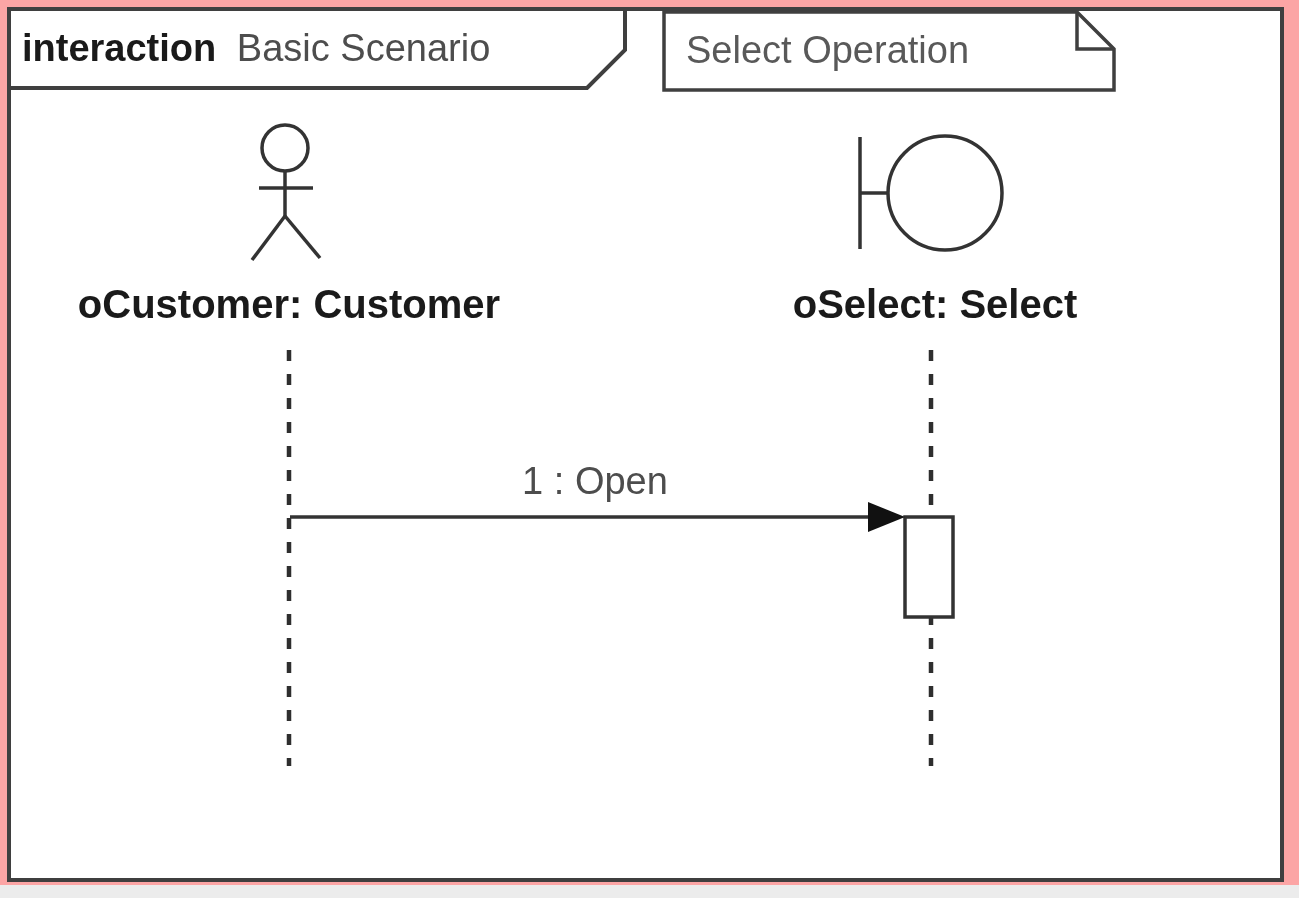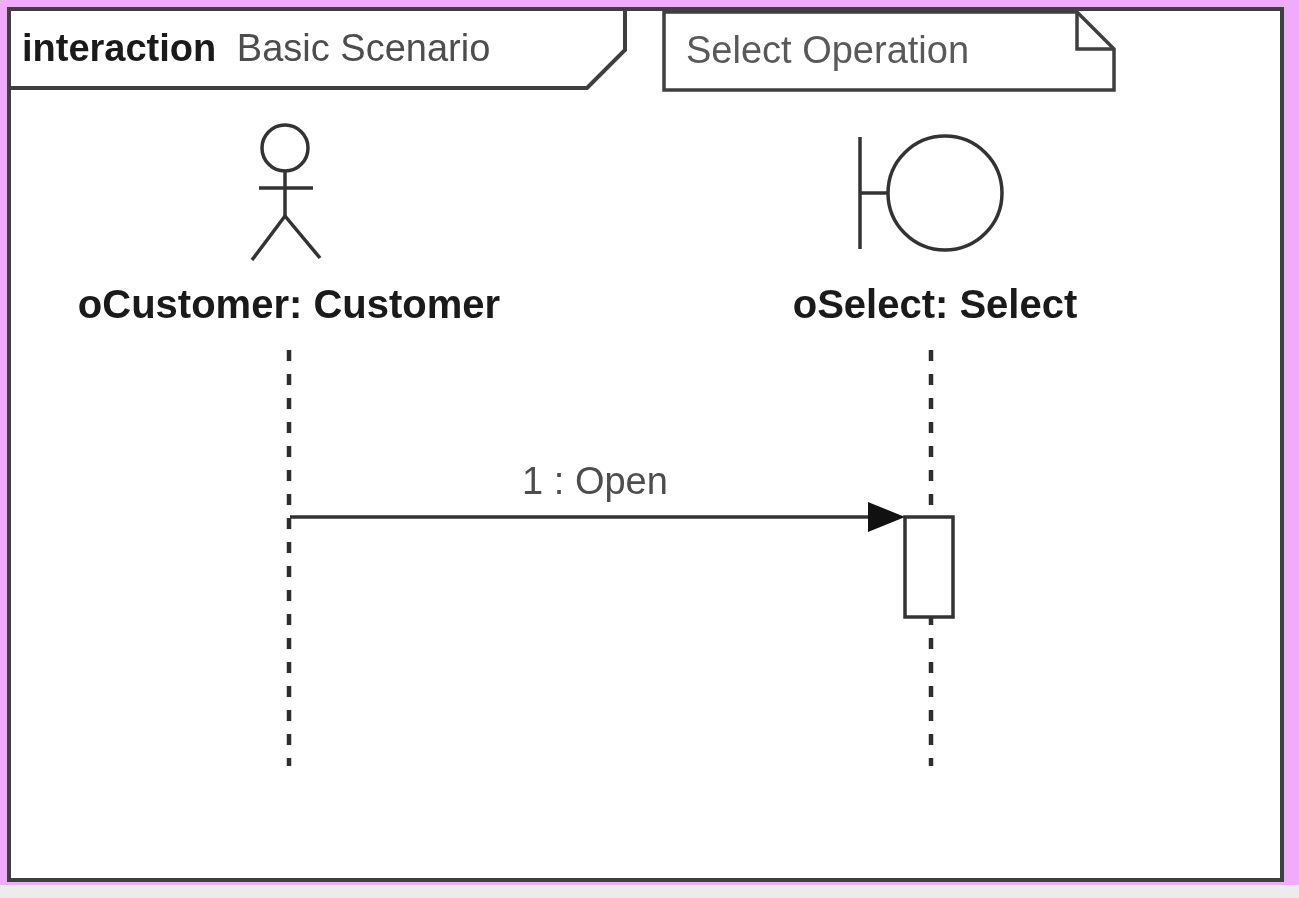"interaction Basic Scenario" .stage { background: #f0abfc -> #fca5a5 }
